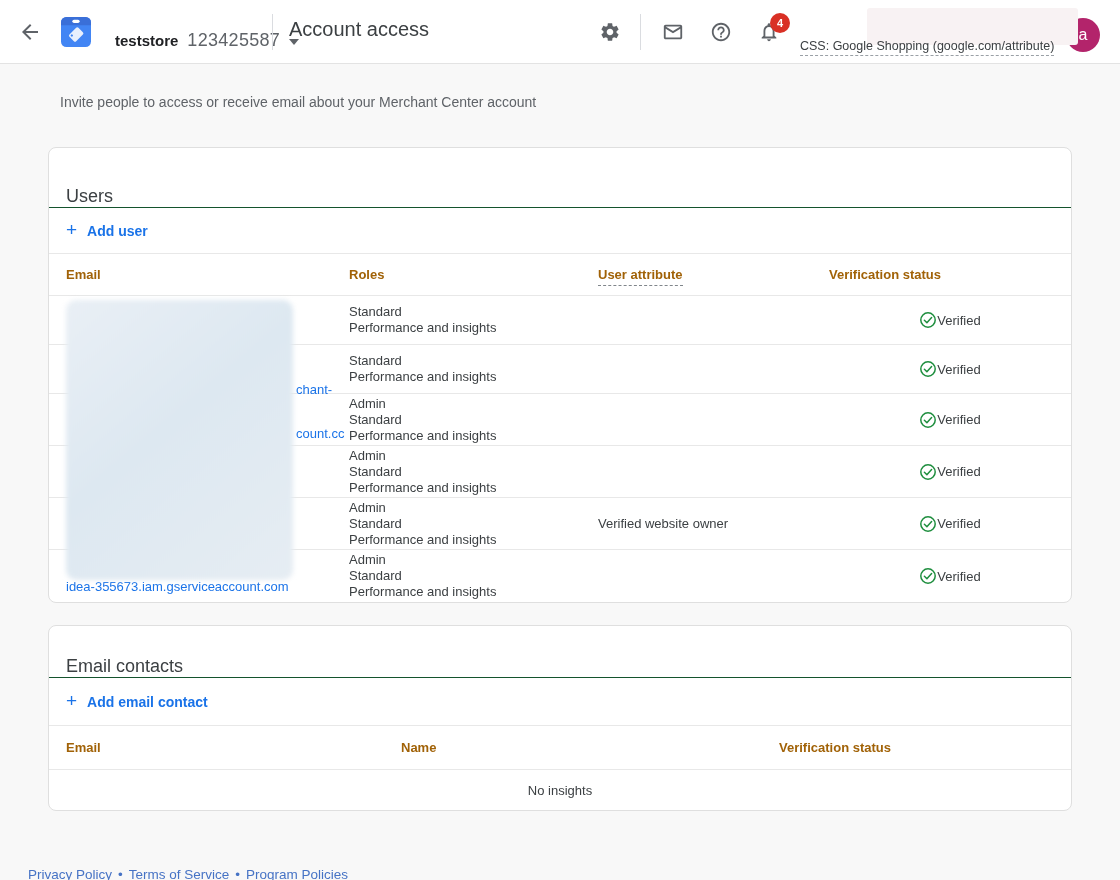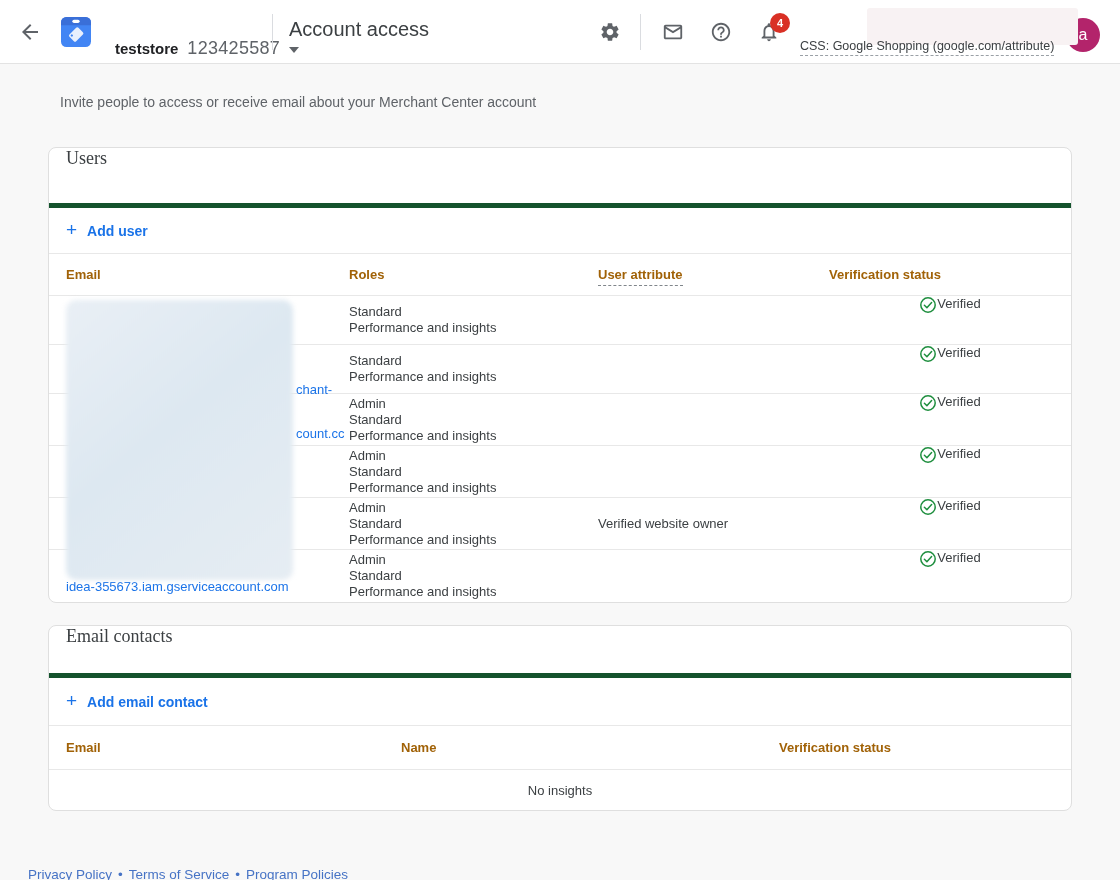"teststore" .acct { top: 16px -> 8px }
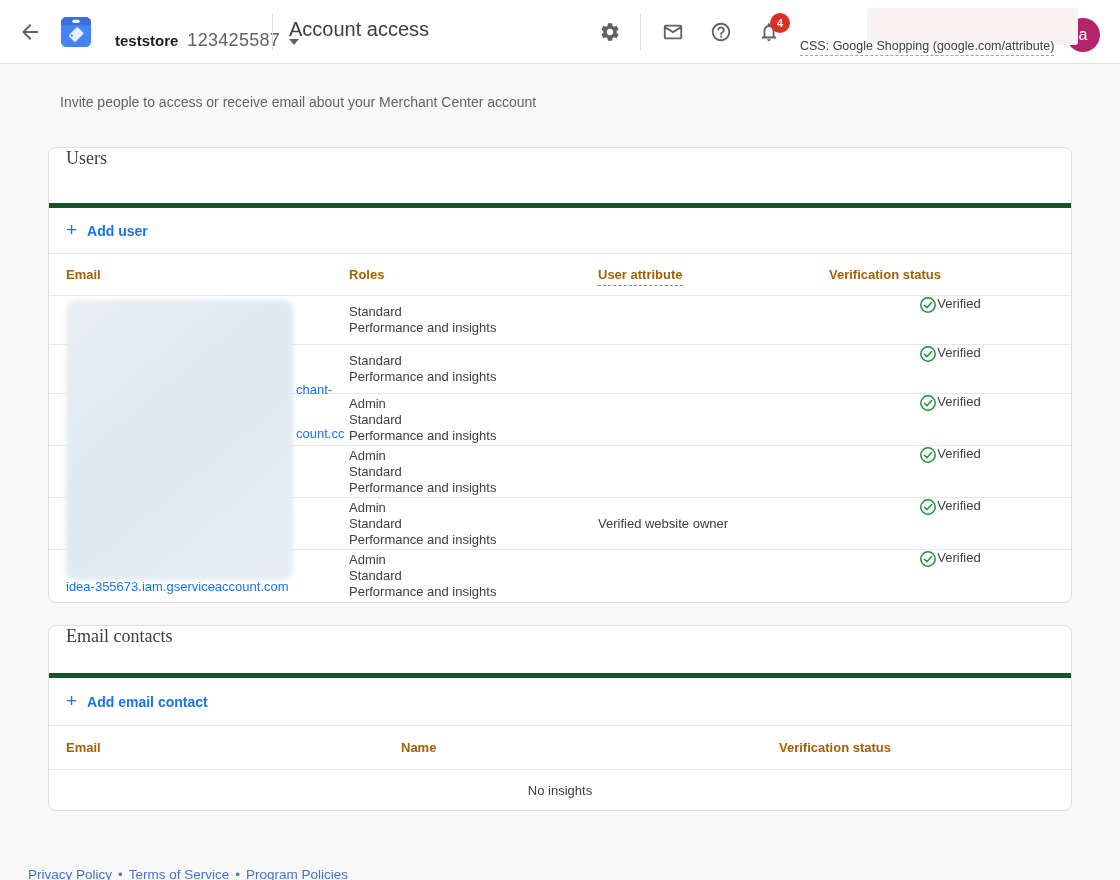"Users" .card-head { align-items: flex-start -> flex-end; border-bottom: 5px solid #14532d -> 1px solid #14532d; font-family: Liberation Serif, serif -> none }
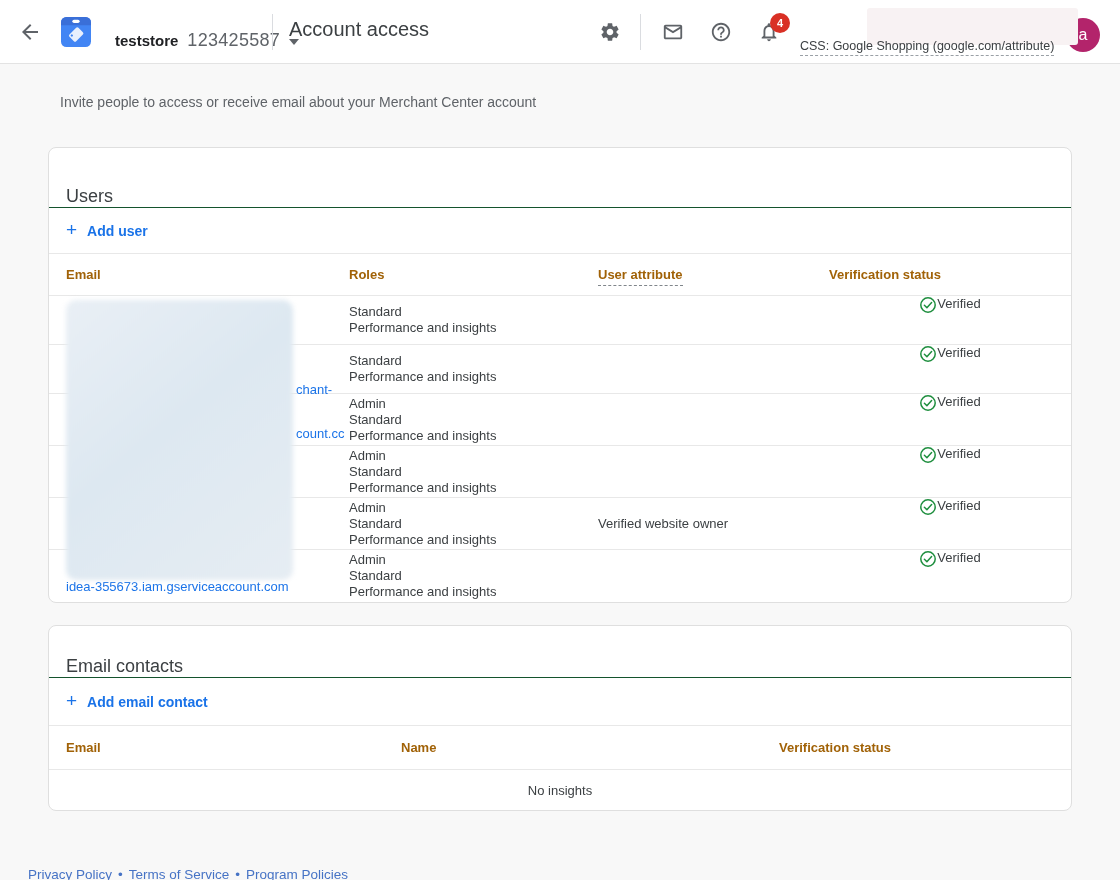"Verified" .cell-status { align-items: none -> center }
